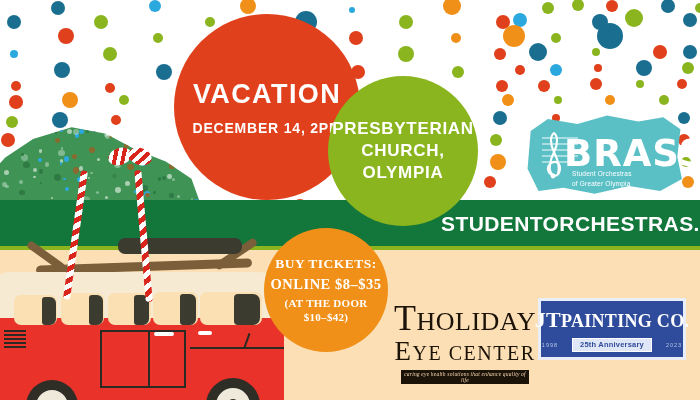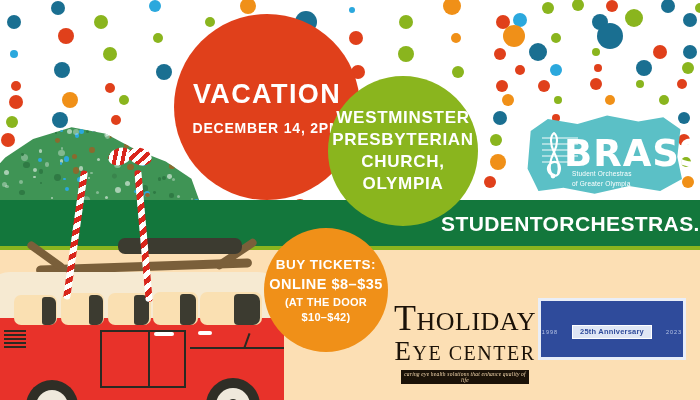"WESTMINSTER" div.l1 { html: <div>WESTMINSTER</div> -> none }
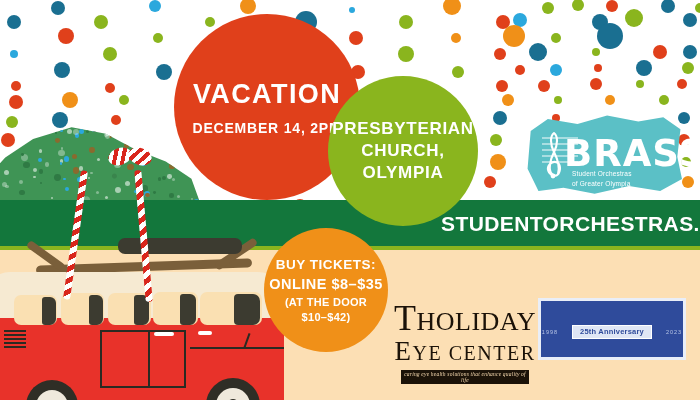"BUY TICKETS:" #orange-circle { font-family: none -> Liberation Serif, serif }
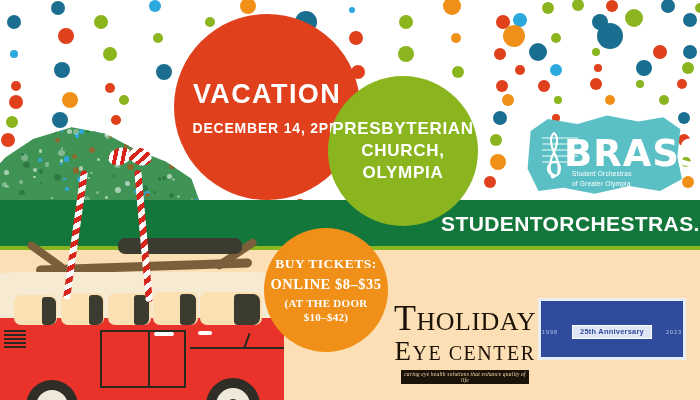"JTPAINTING CO." div.jt { html: none -> <div> <span>JT</span><span>PAINTING CO.</span> </div> }
